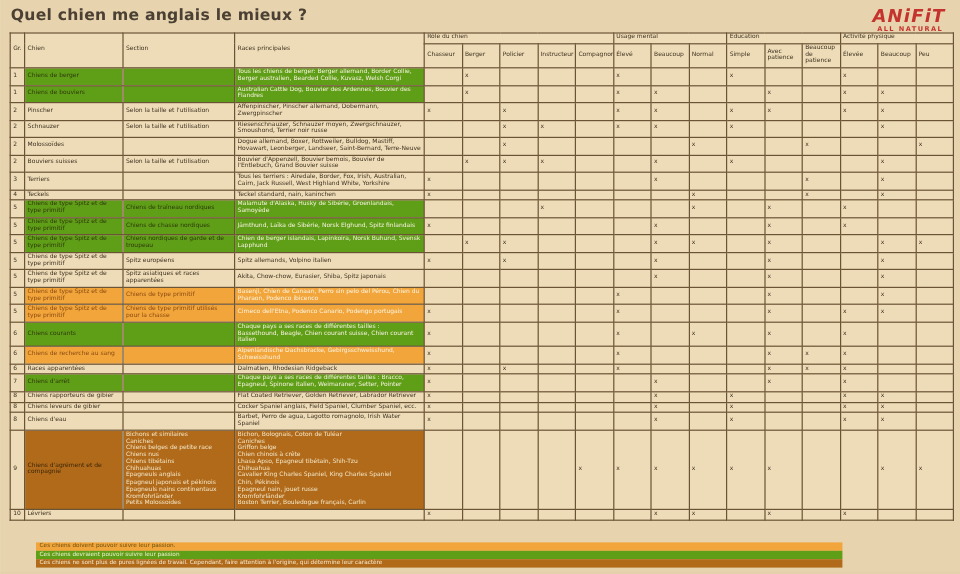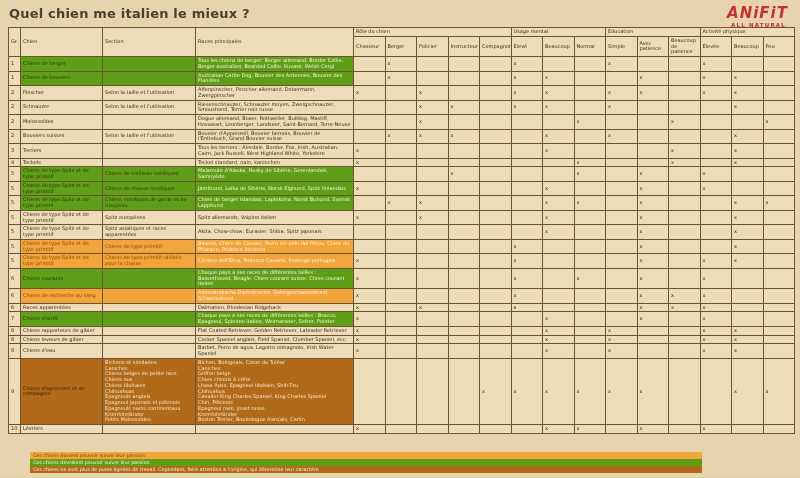"Quel chien me italien le" div.page-title { text: italien -> anglais }
